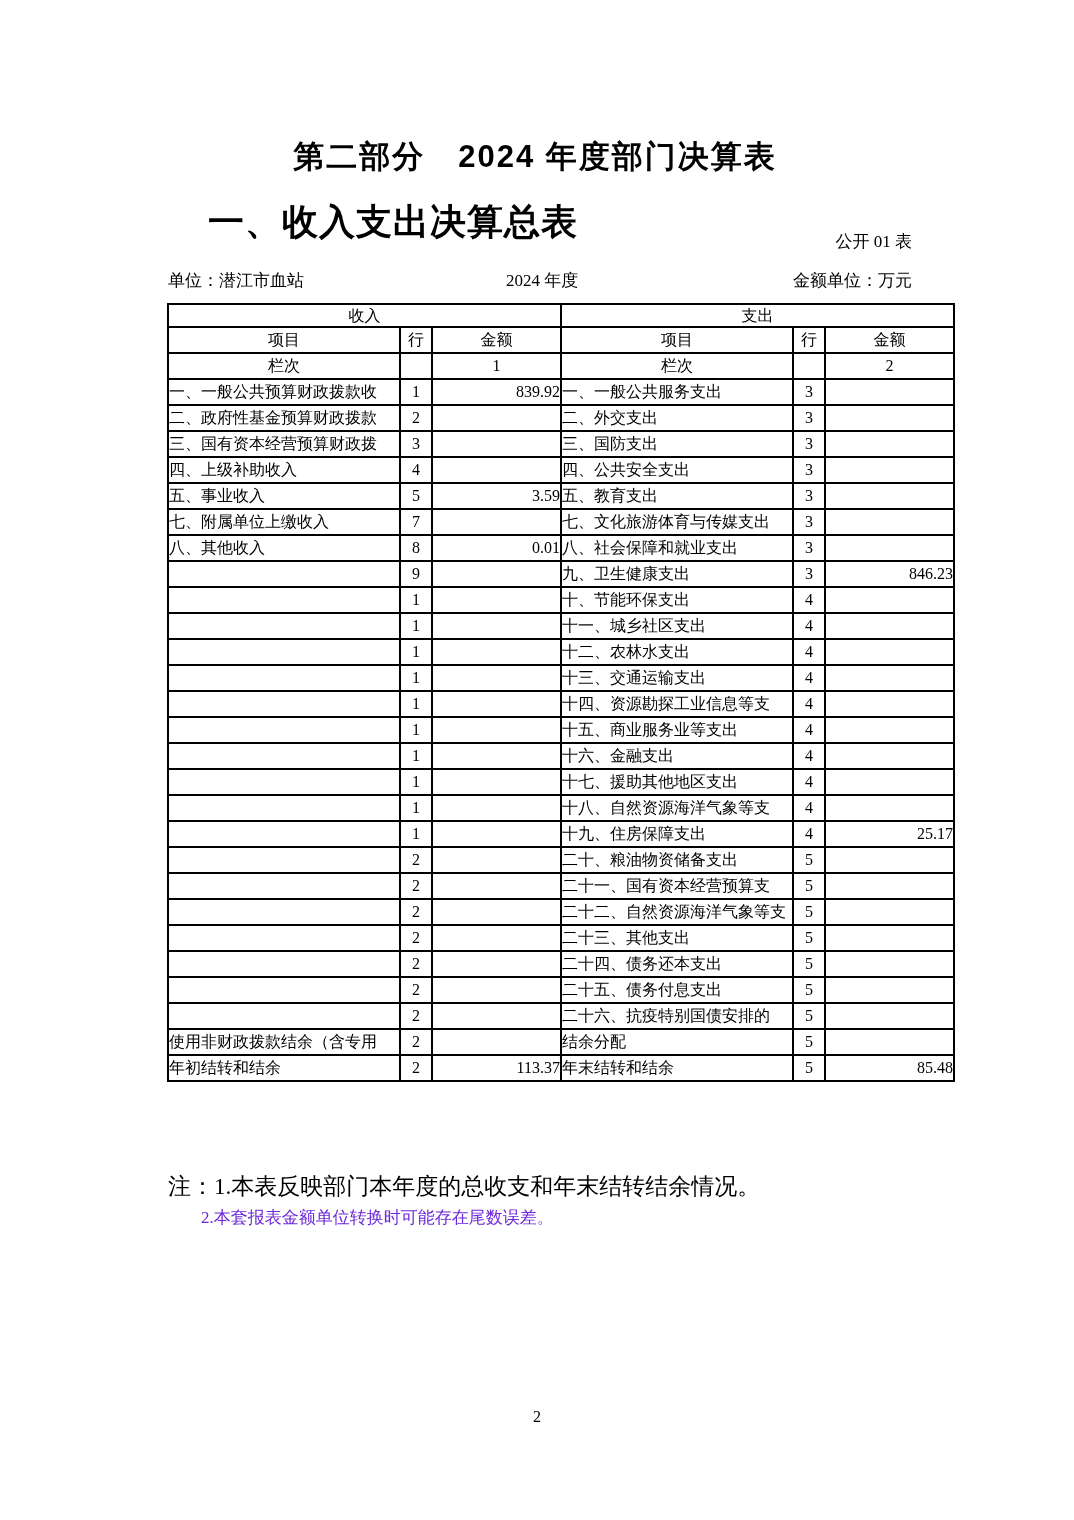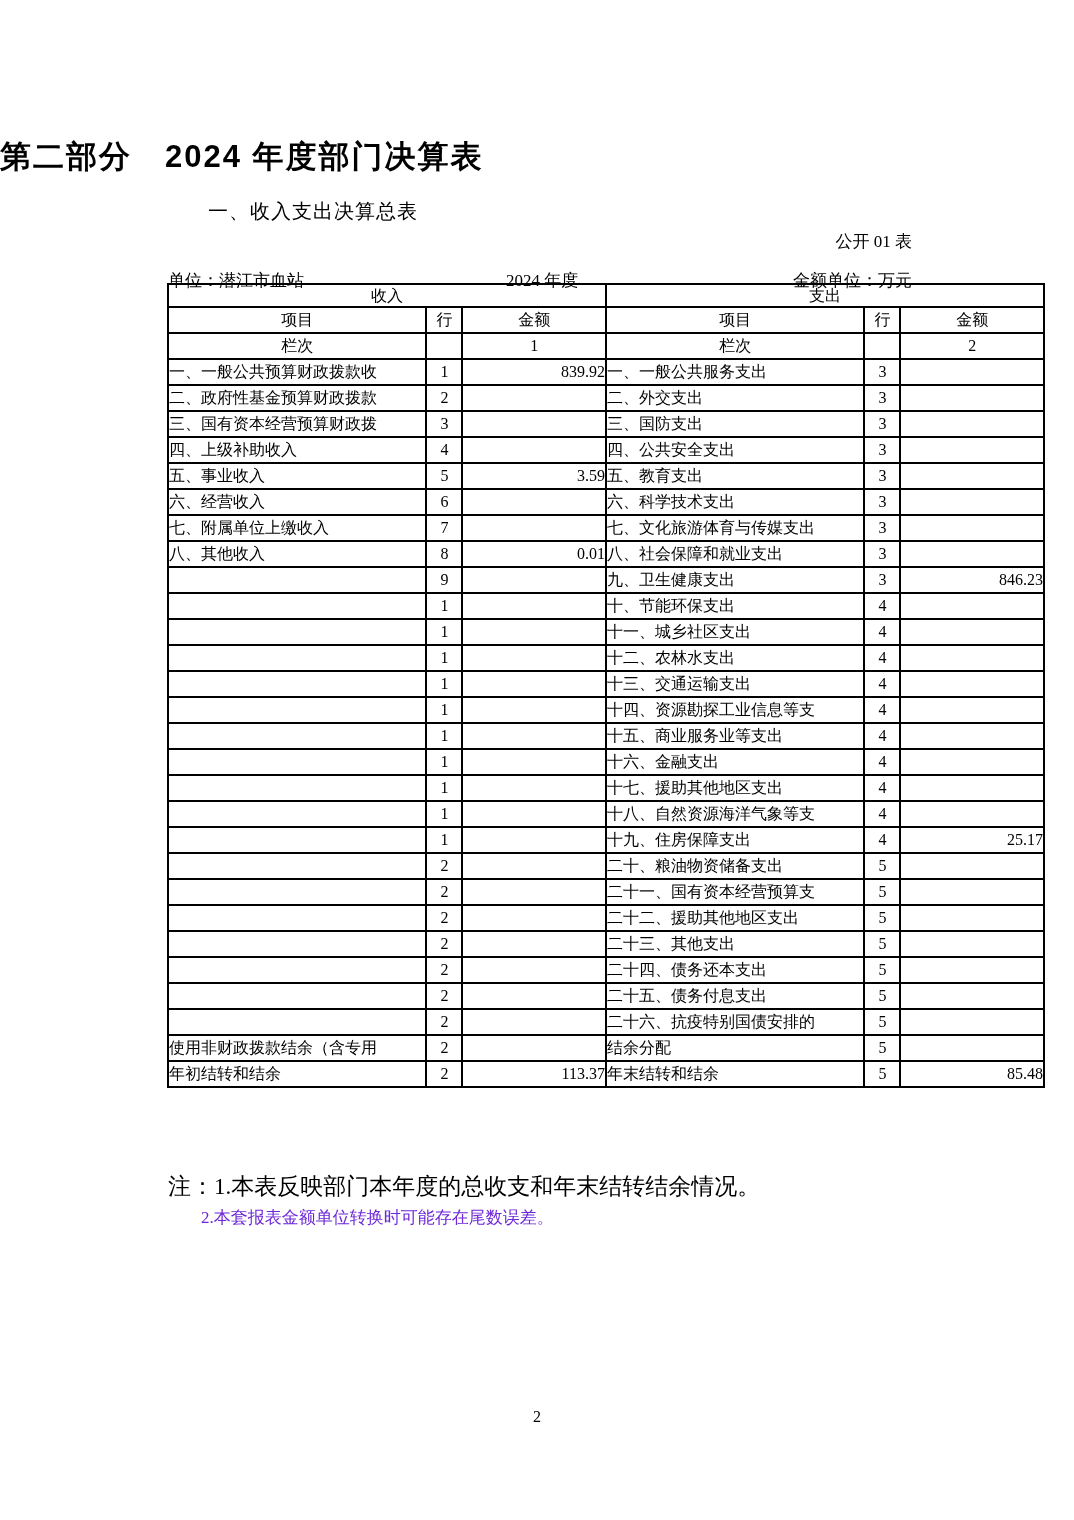"第二部分 2024 年度部门决算表" .doc-title { text-align: none -> center }
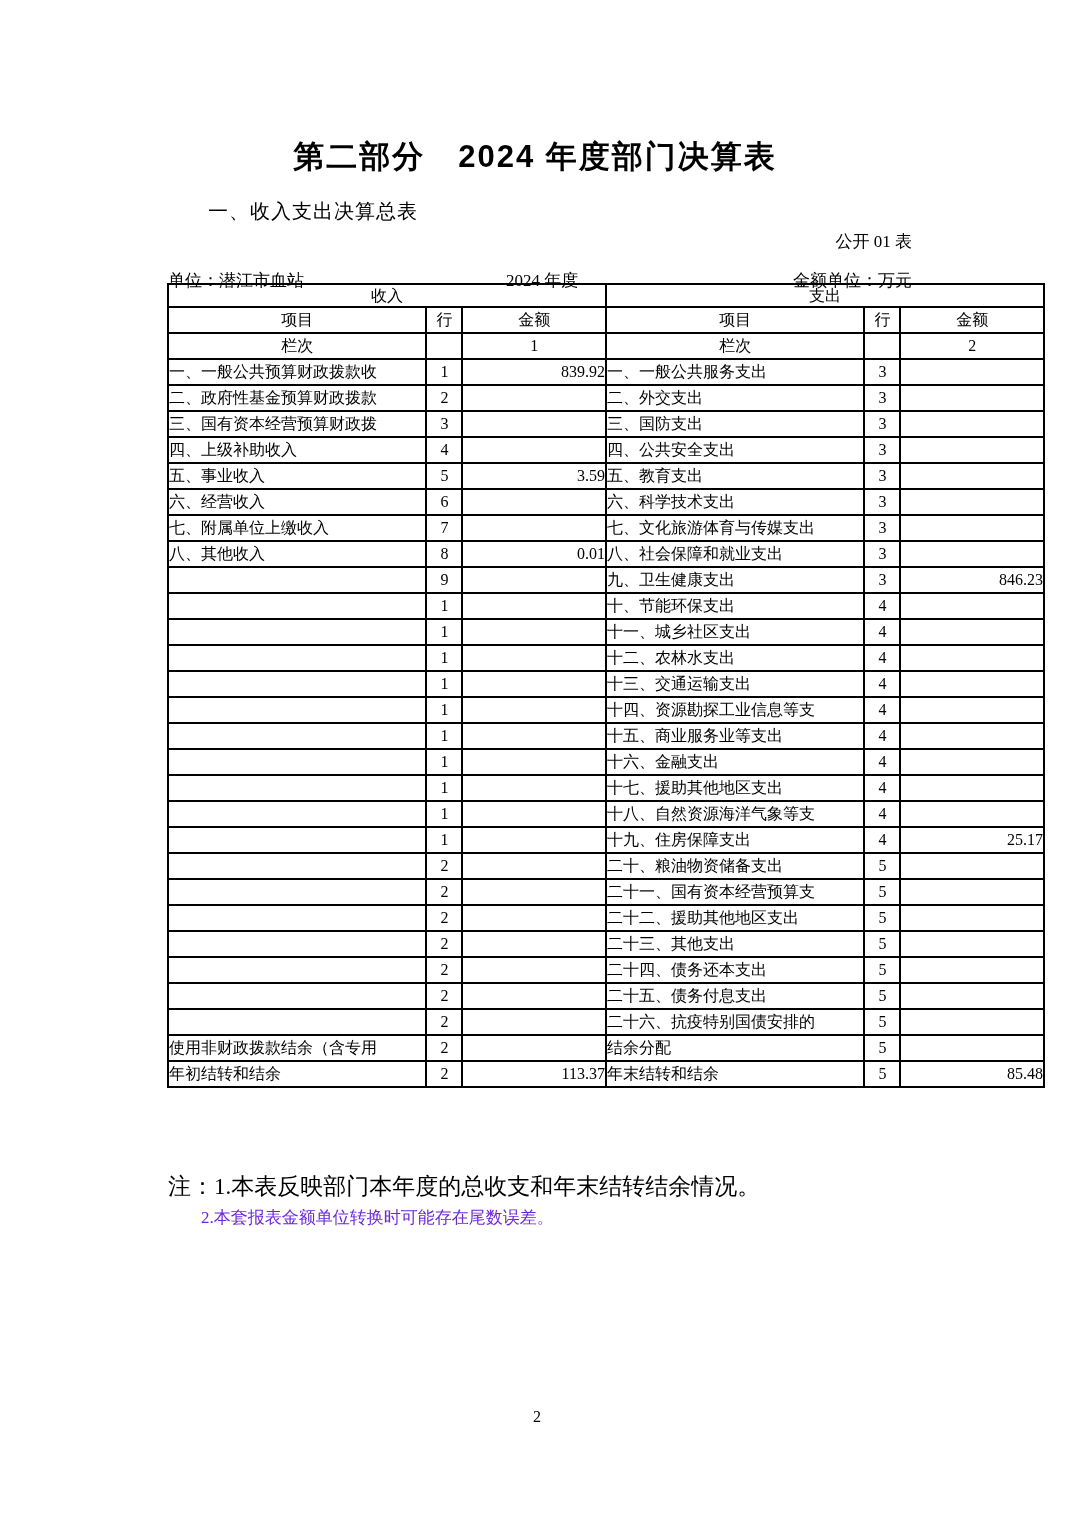"一、收入支出决算总表" .doc-subtitle { font-size: 20px -> 36px; font-weight: 400 -> 700 }
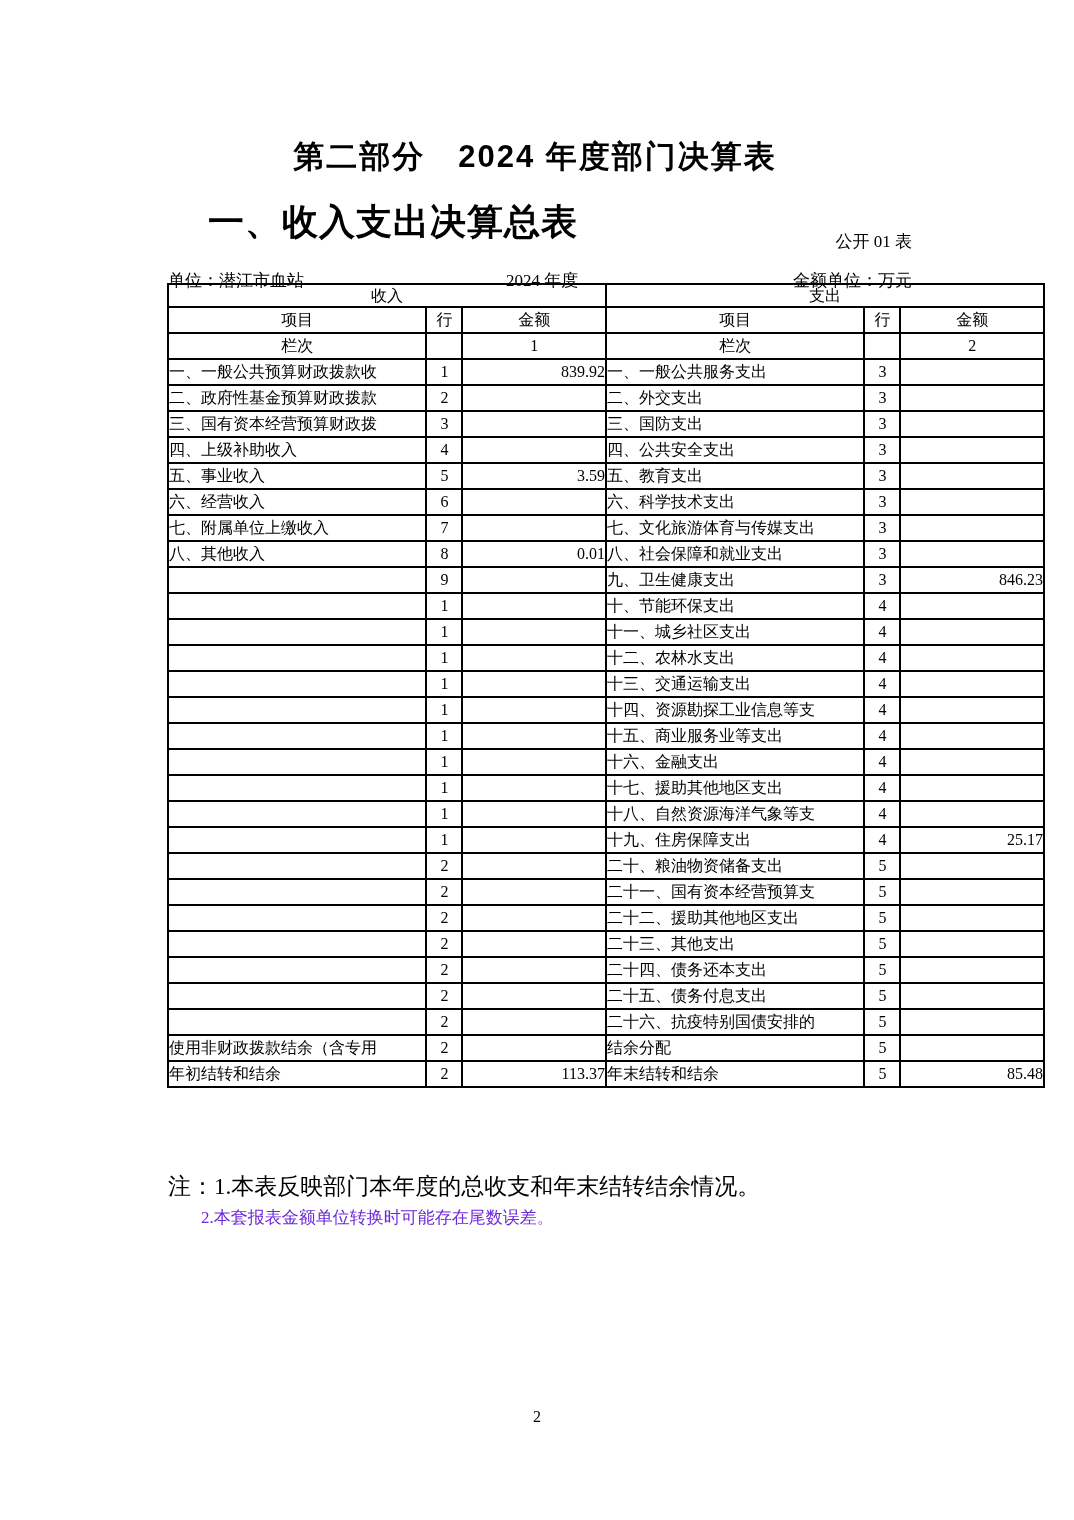"收入" table.main-table { top: 283px -> 303px; width: 878px -> 788px }
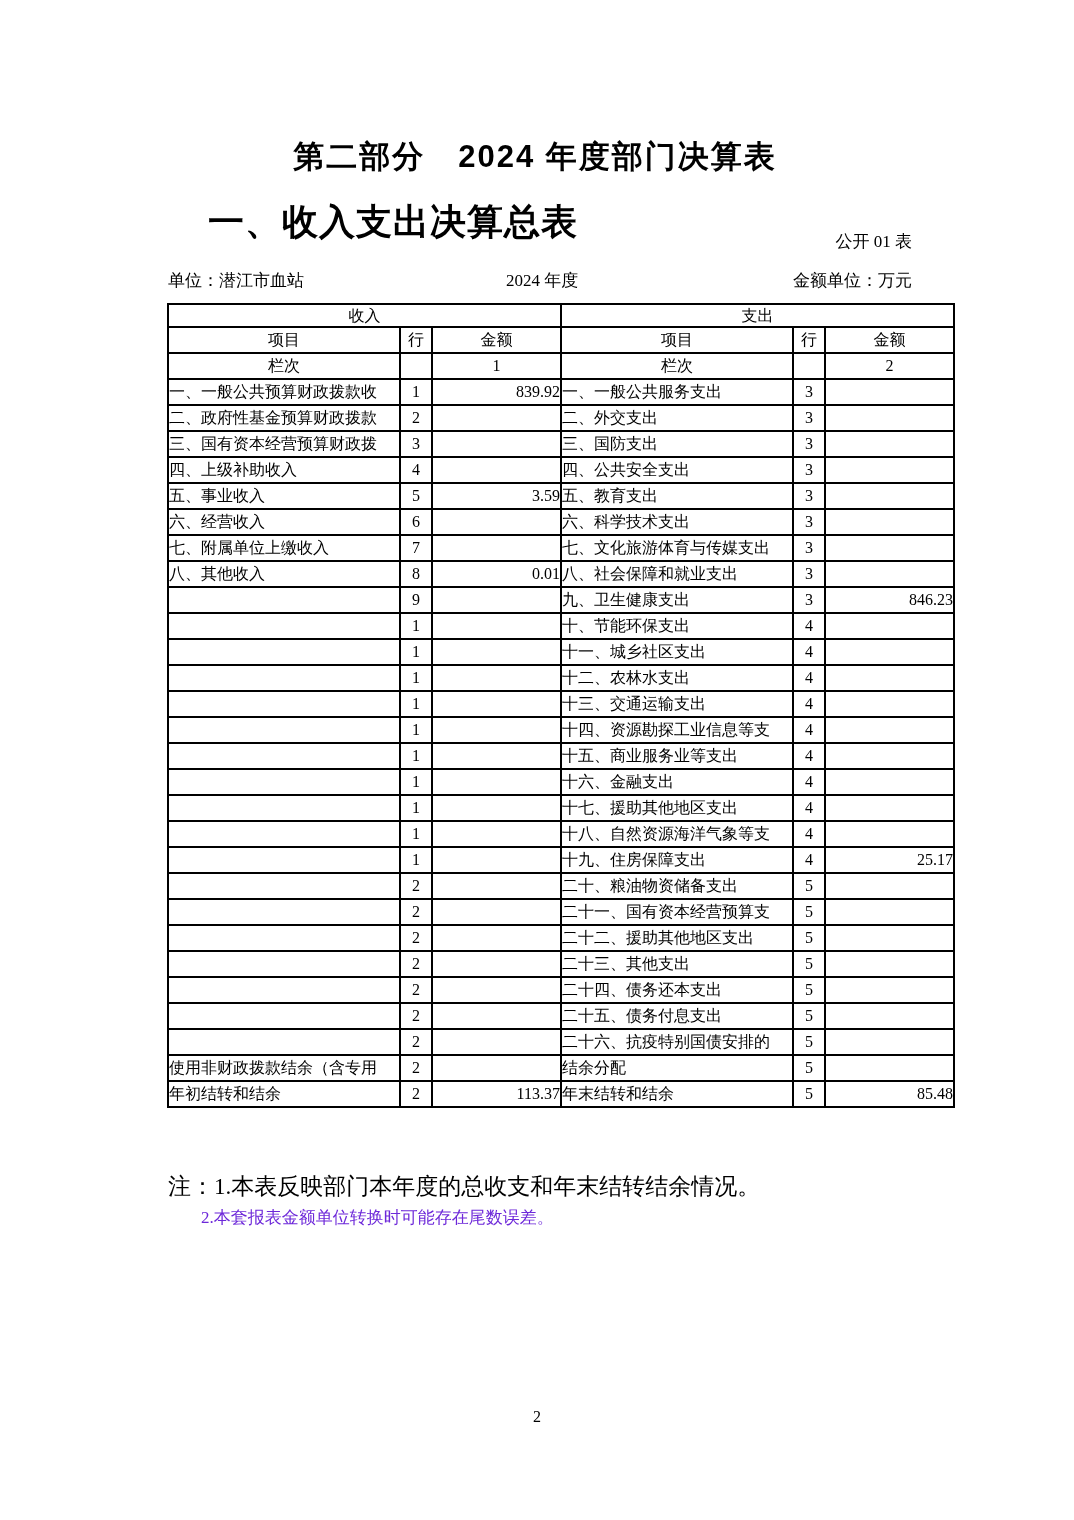"六、经营收入" tr { html: <tr> <td>六、经营收入</td> <td>6</td> <td></td> <td>六、科学技术支出</td> <td>3</td> <td></td> </tr> -> none }
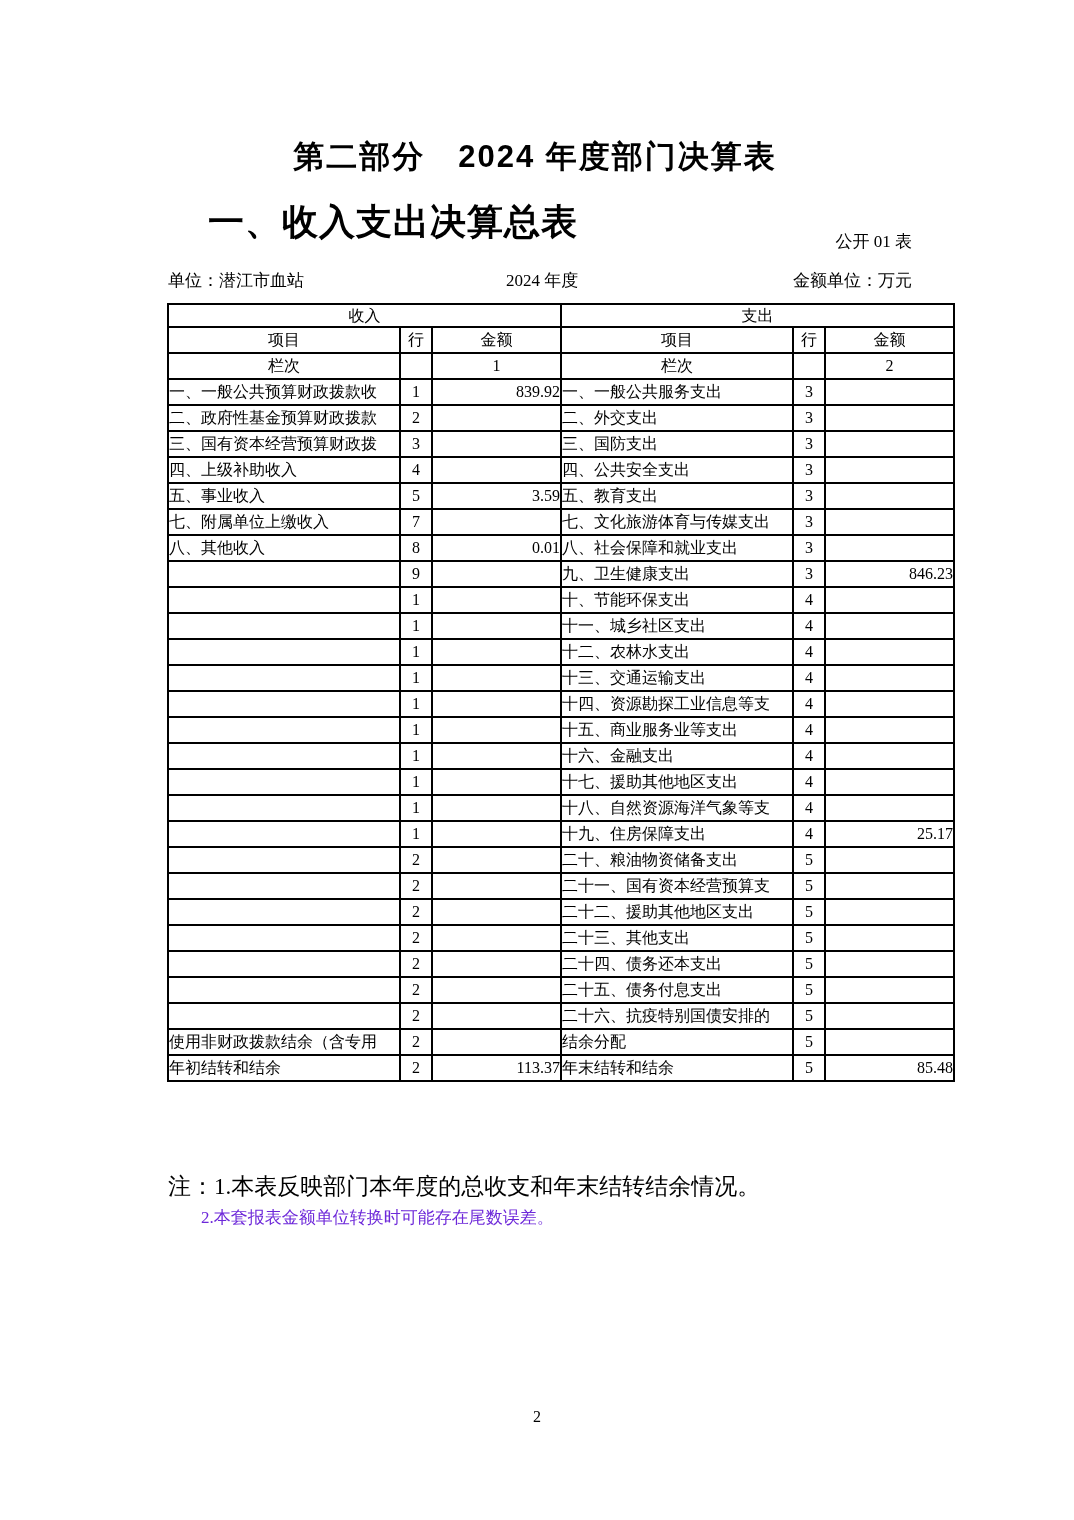"二十二、援助其他地区支出" td.cell-item { text: 援助其他地区支出 -> 自然资源海洋气象等支 }
